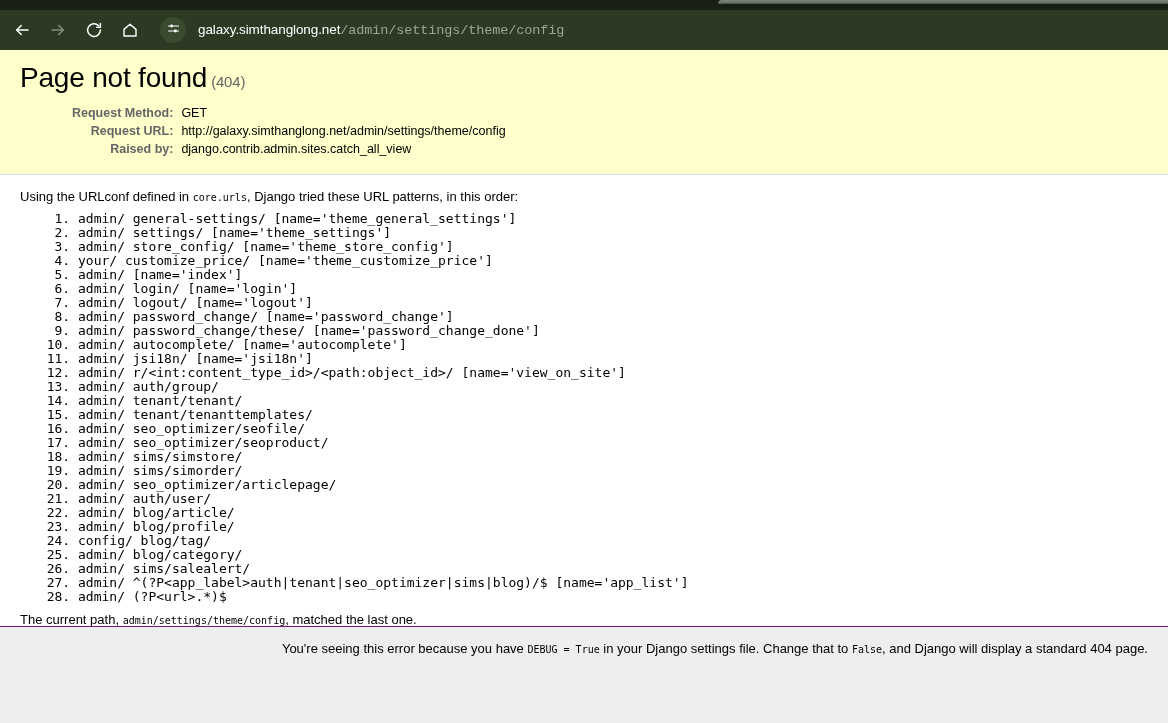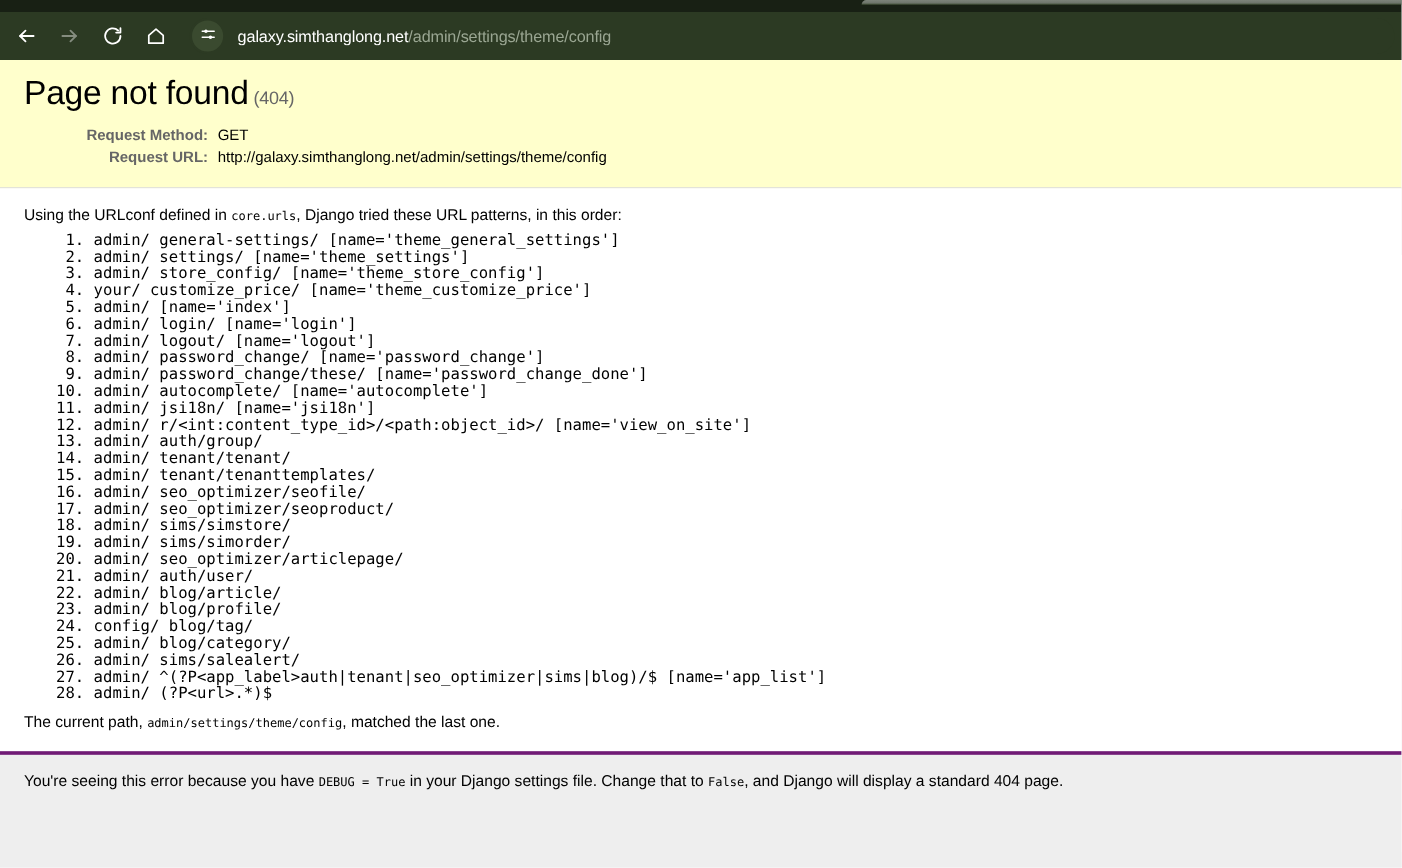"/admin/settings/theme/config" .url-path { font-family: none -> Liberation Mono, monospace }
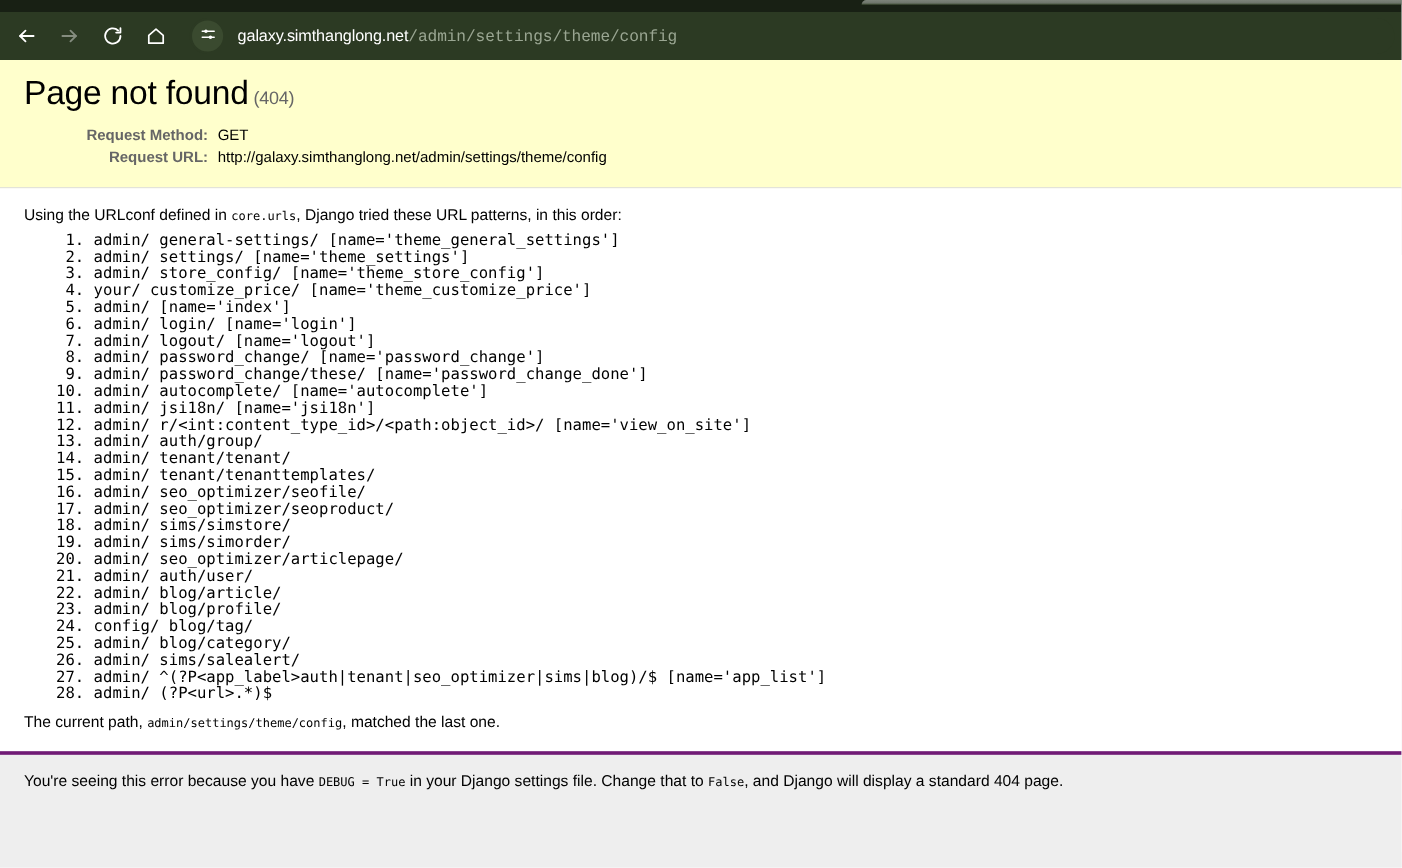"Raised by:" tr { html: none -> <tr> <th>Raised by:</th> <td>django.contrib.admin.sites.catch_all_view</td> </tr> }
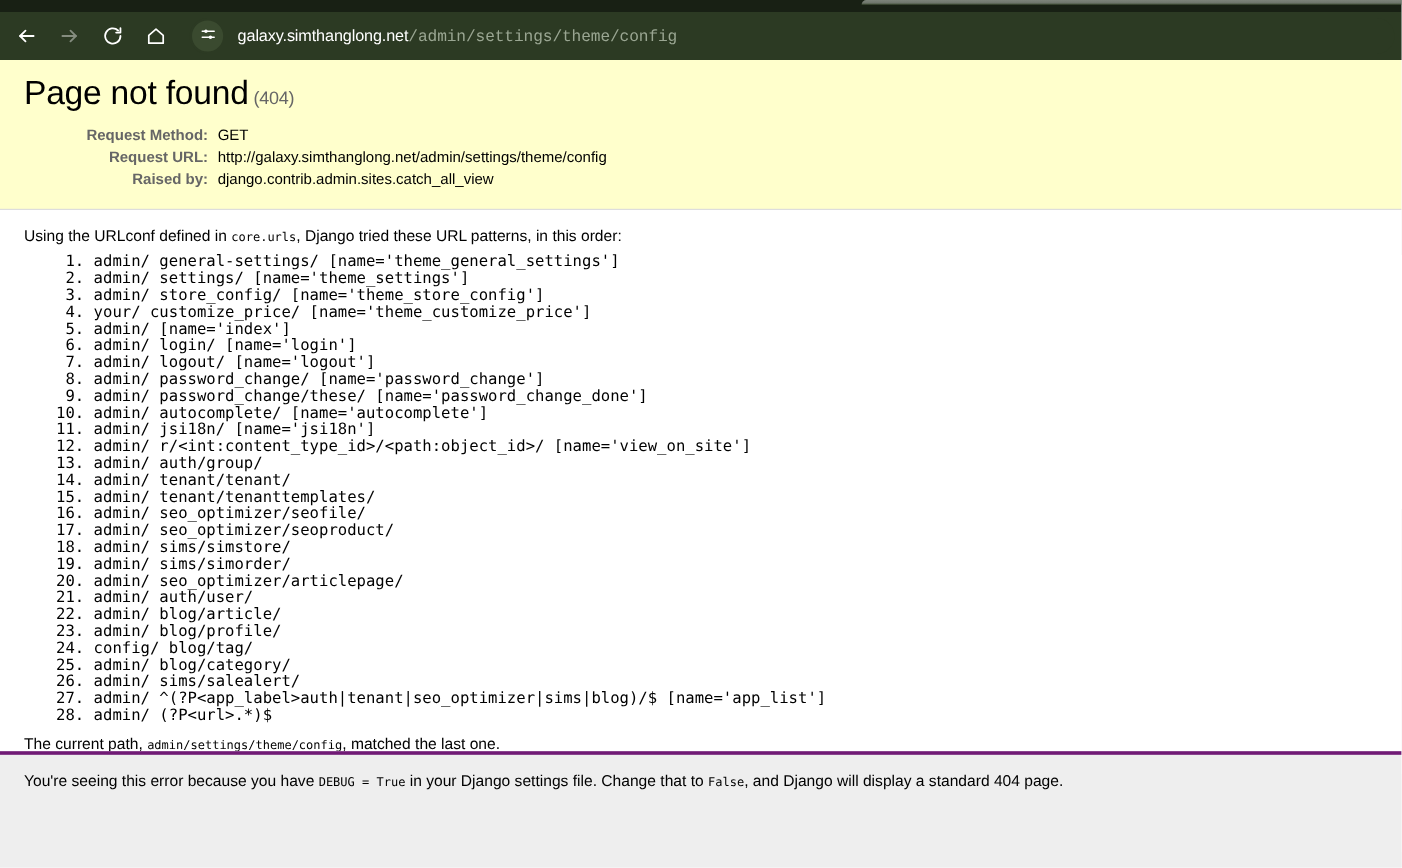"You're seeing this error because" #footer-note { border-top: 3px solid #701a75 -> 1px solid #701a75; text-align: none -> right }
